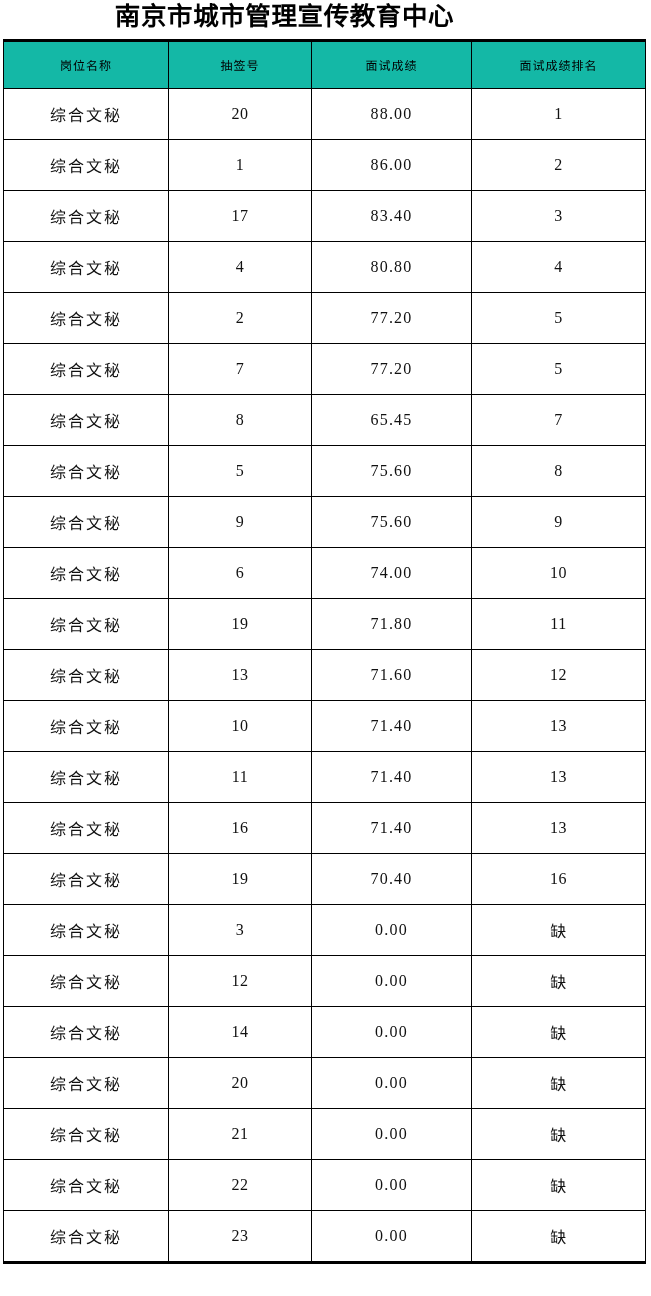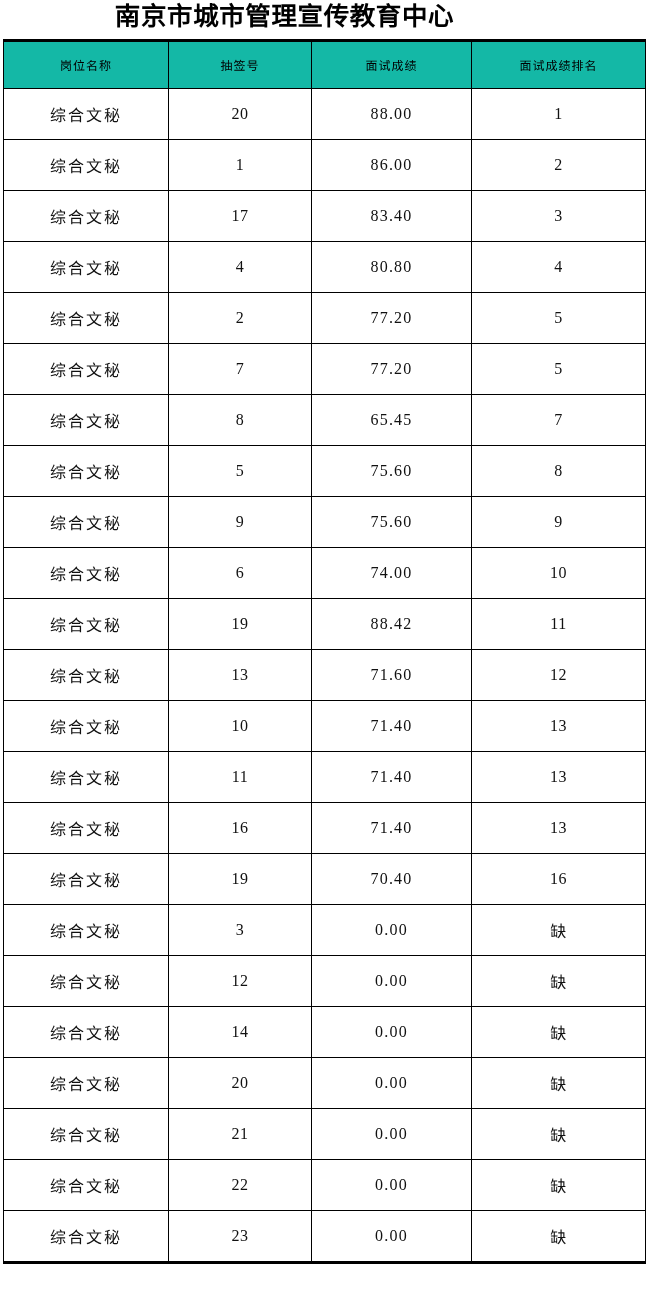"88.42" td.score { text: 88.42 -> 71.80 }
